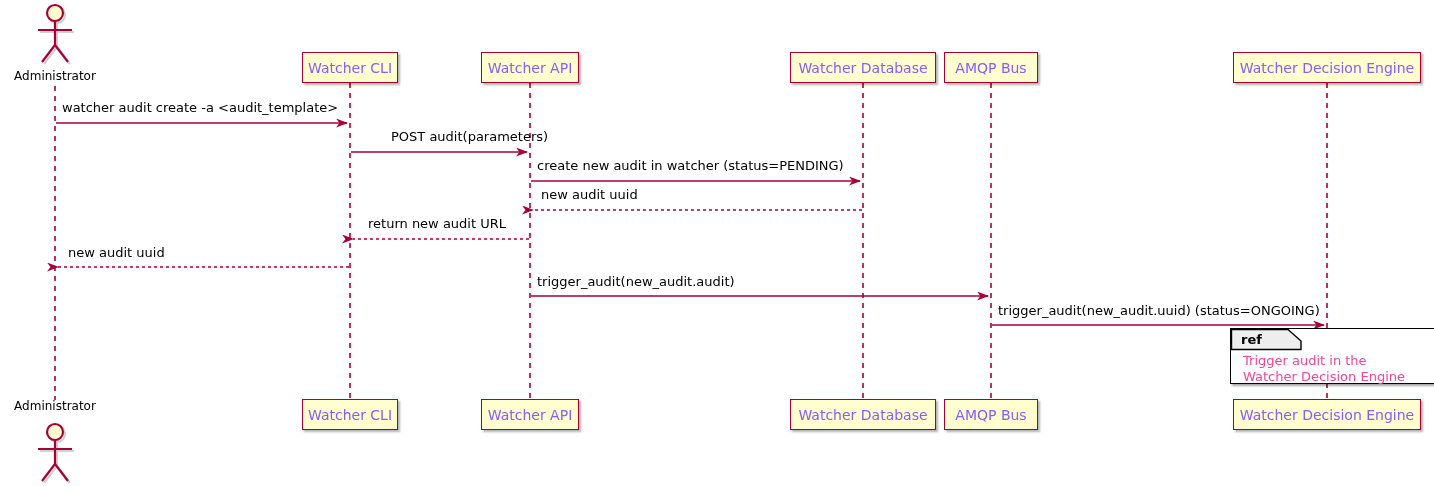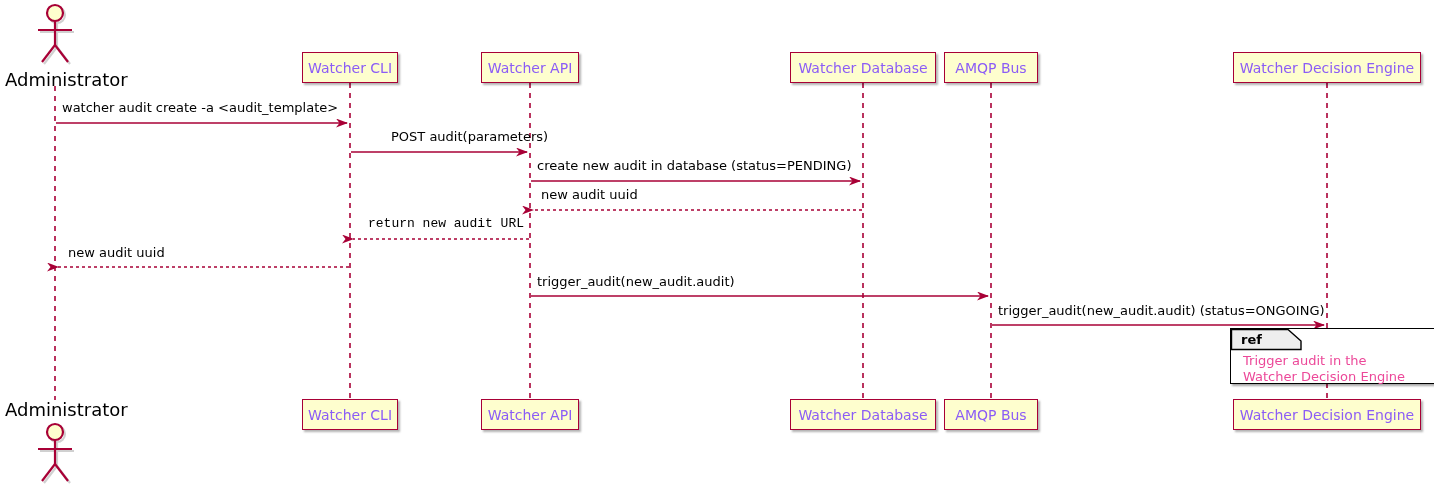"Administrator" .actor-label { font-size: 18px -> 12px }
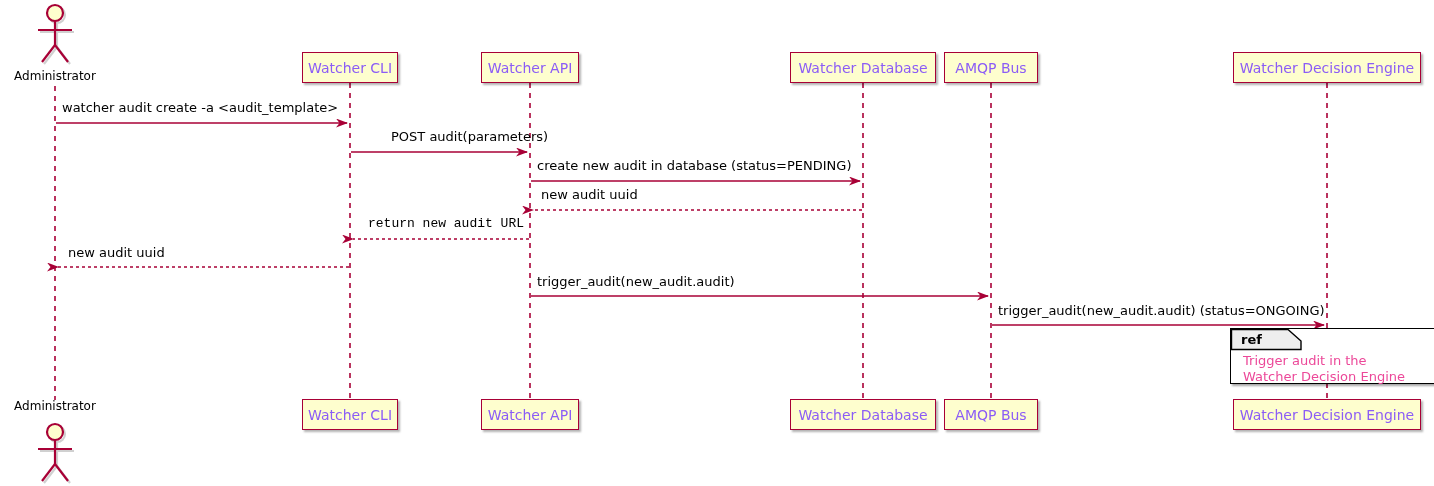"create new audit in database" div.msg-label { text: database -> watcher }
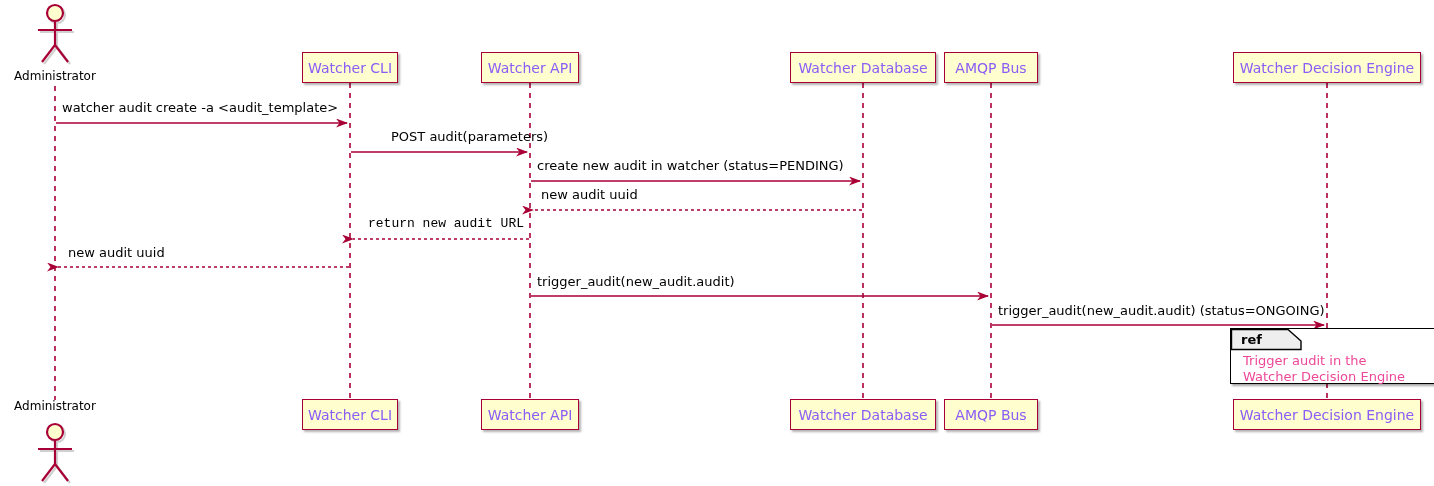"return new audit URL" div.msg-label { font-family: Liberation Mono, monospace -> none }
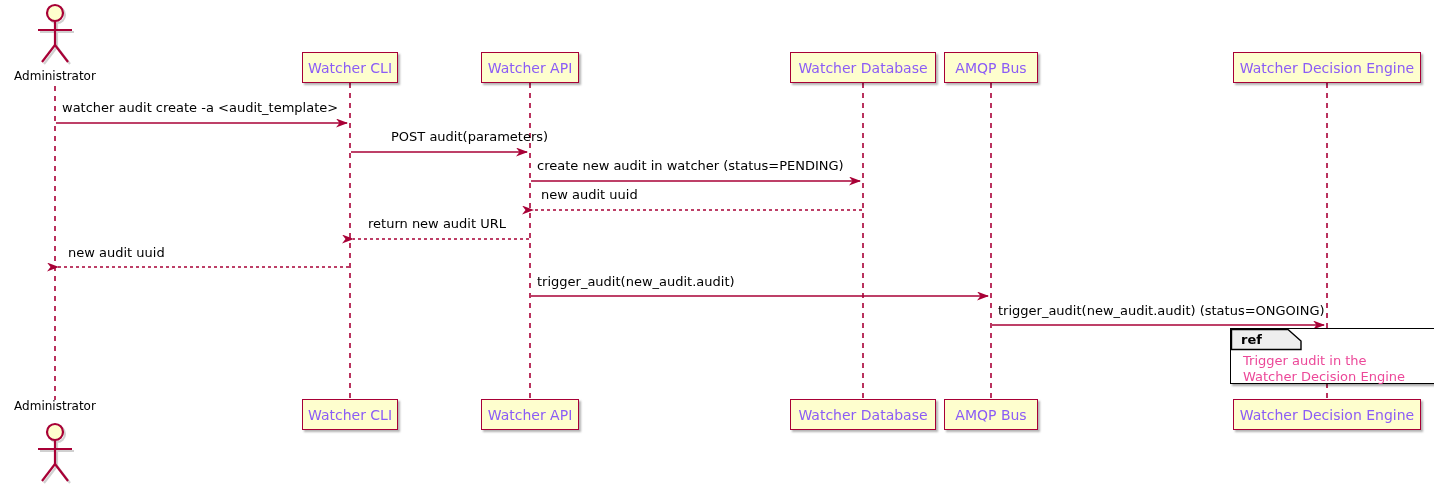"trigger_audit(new_audit.audit) (status=ONGOING)" div.msg-label { text: audit.audit -> audit.uuid }
